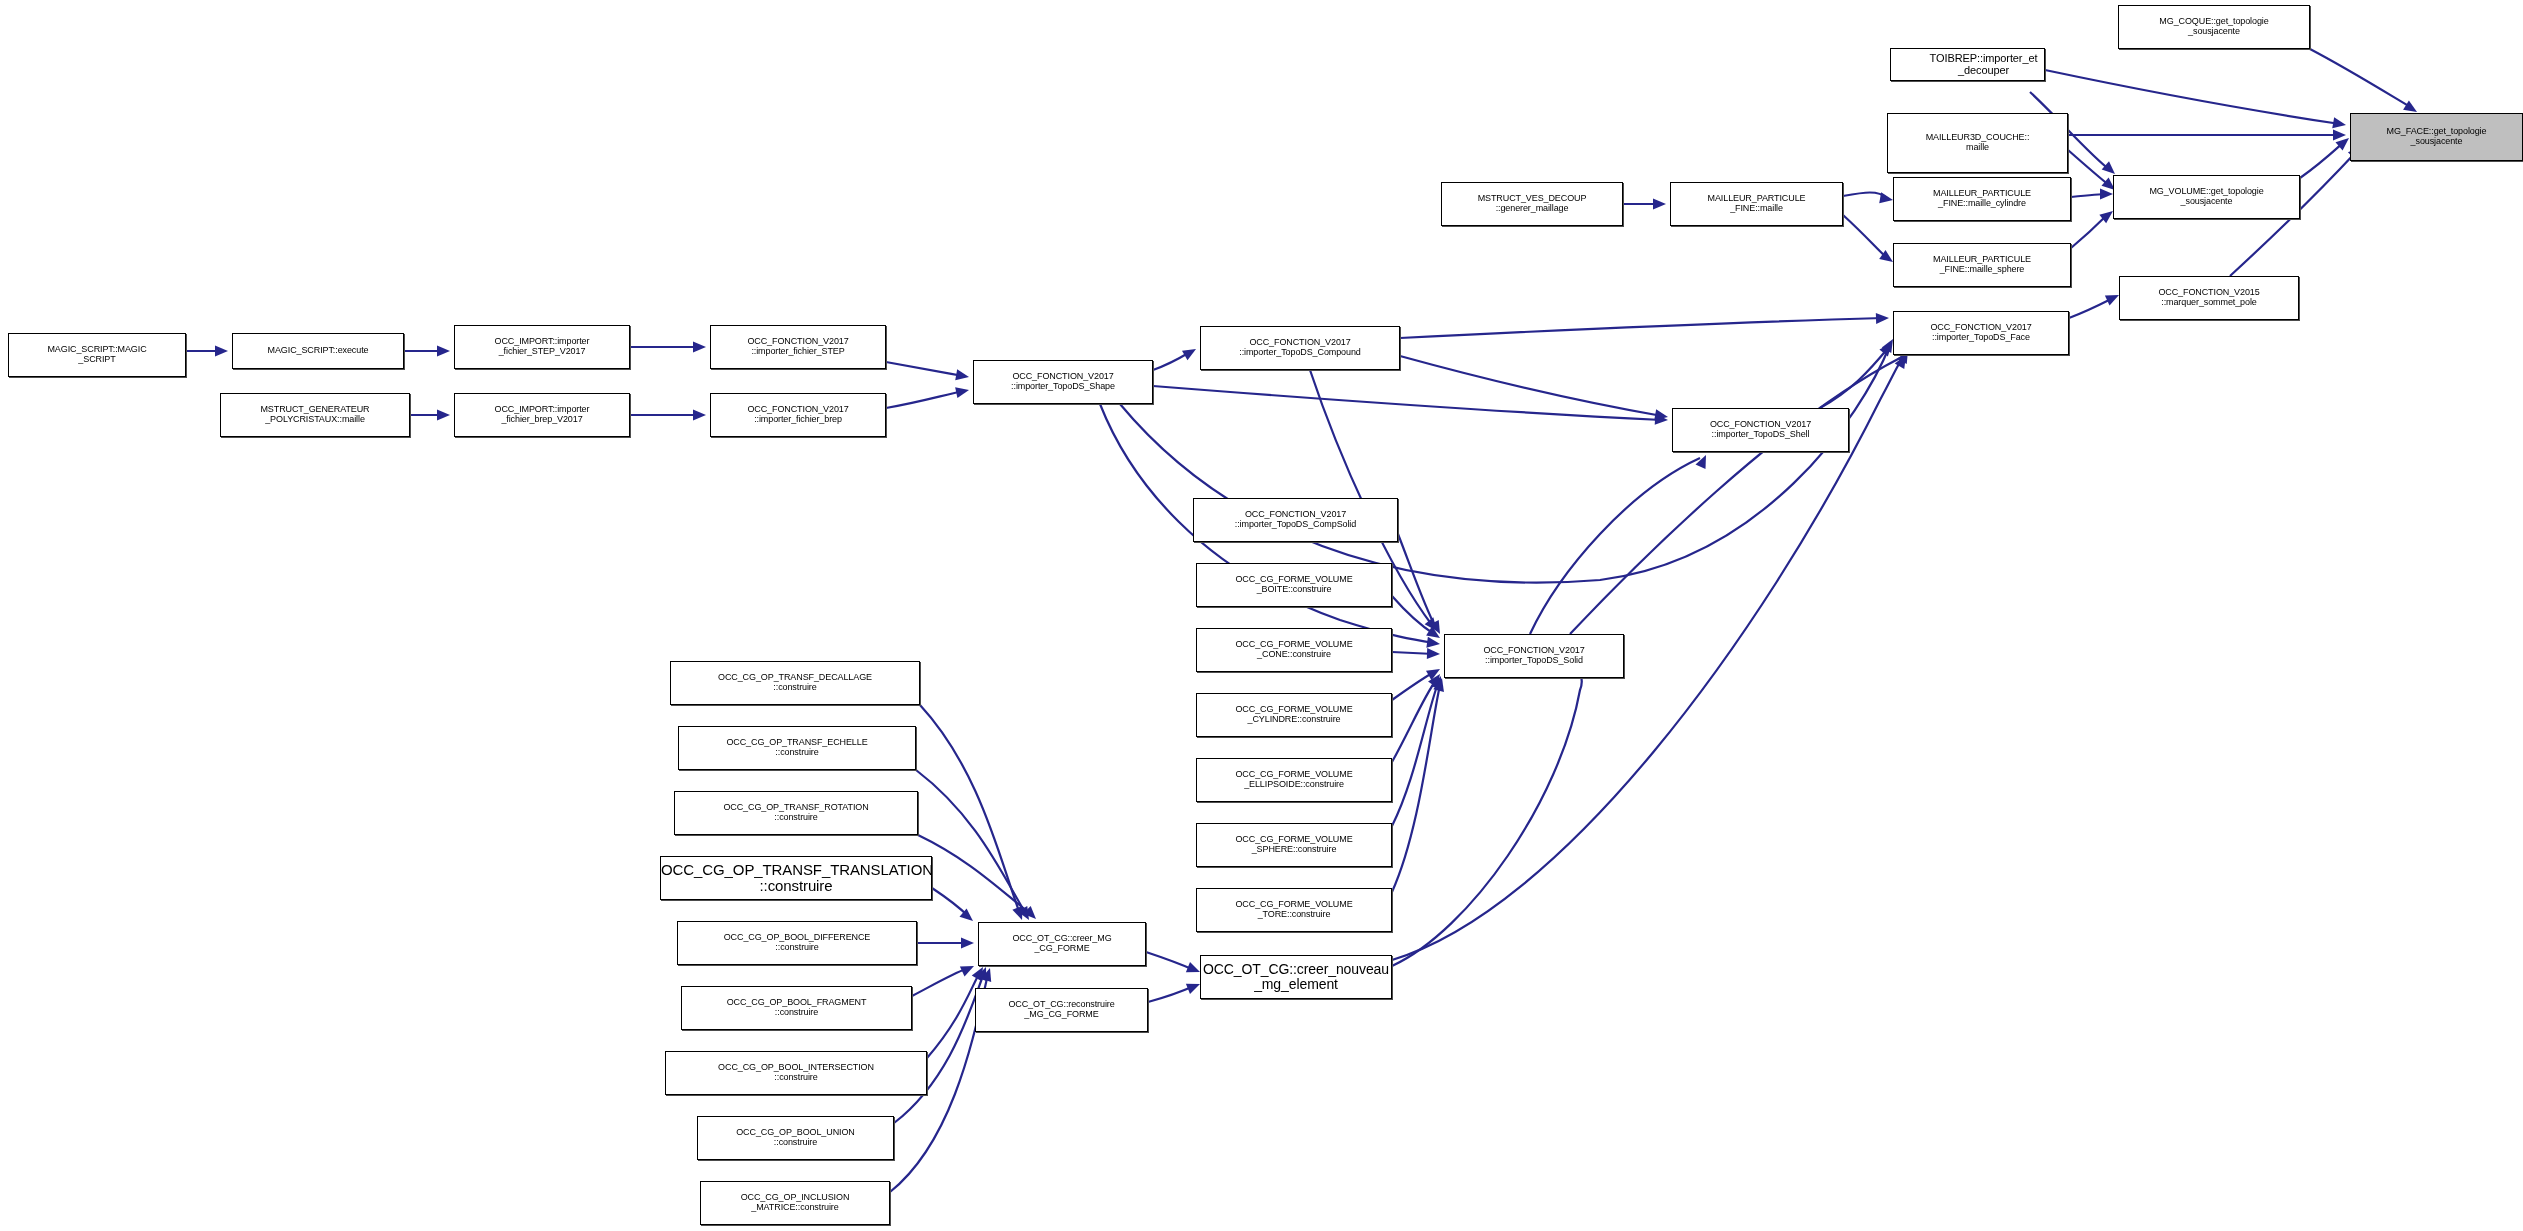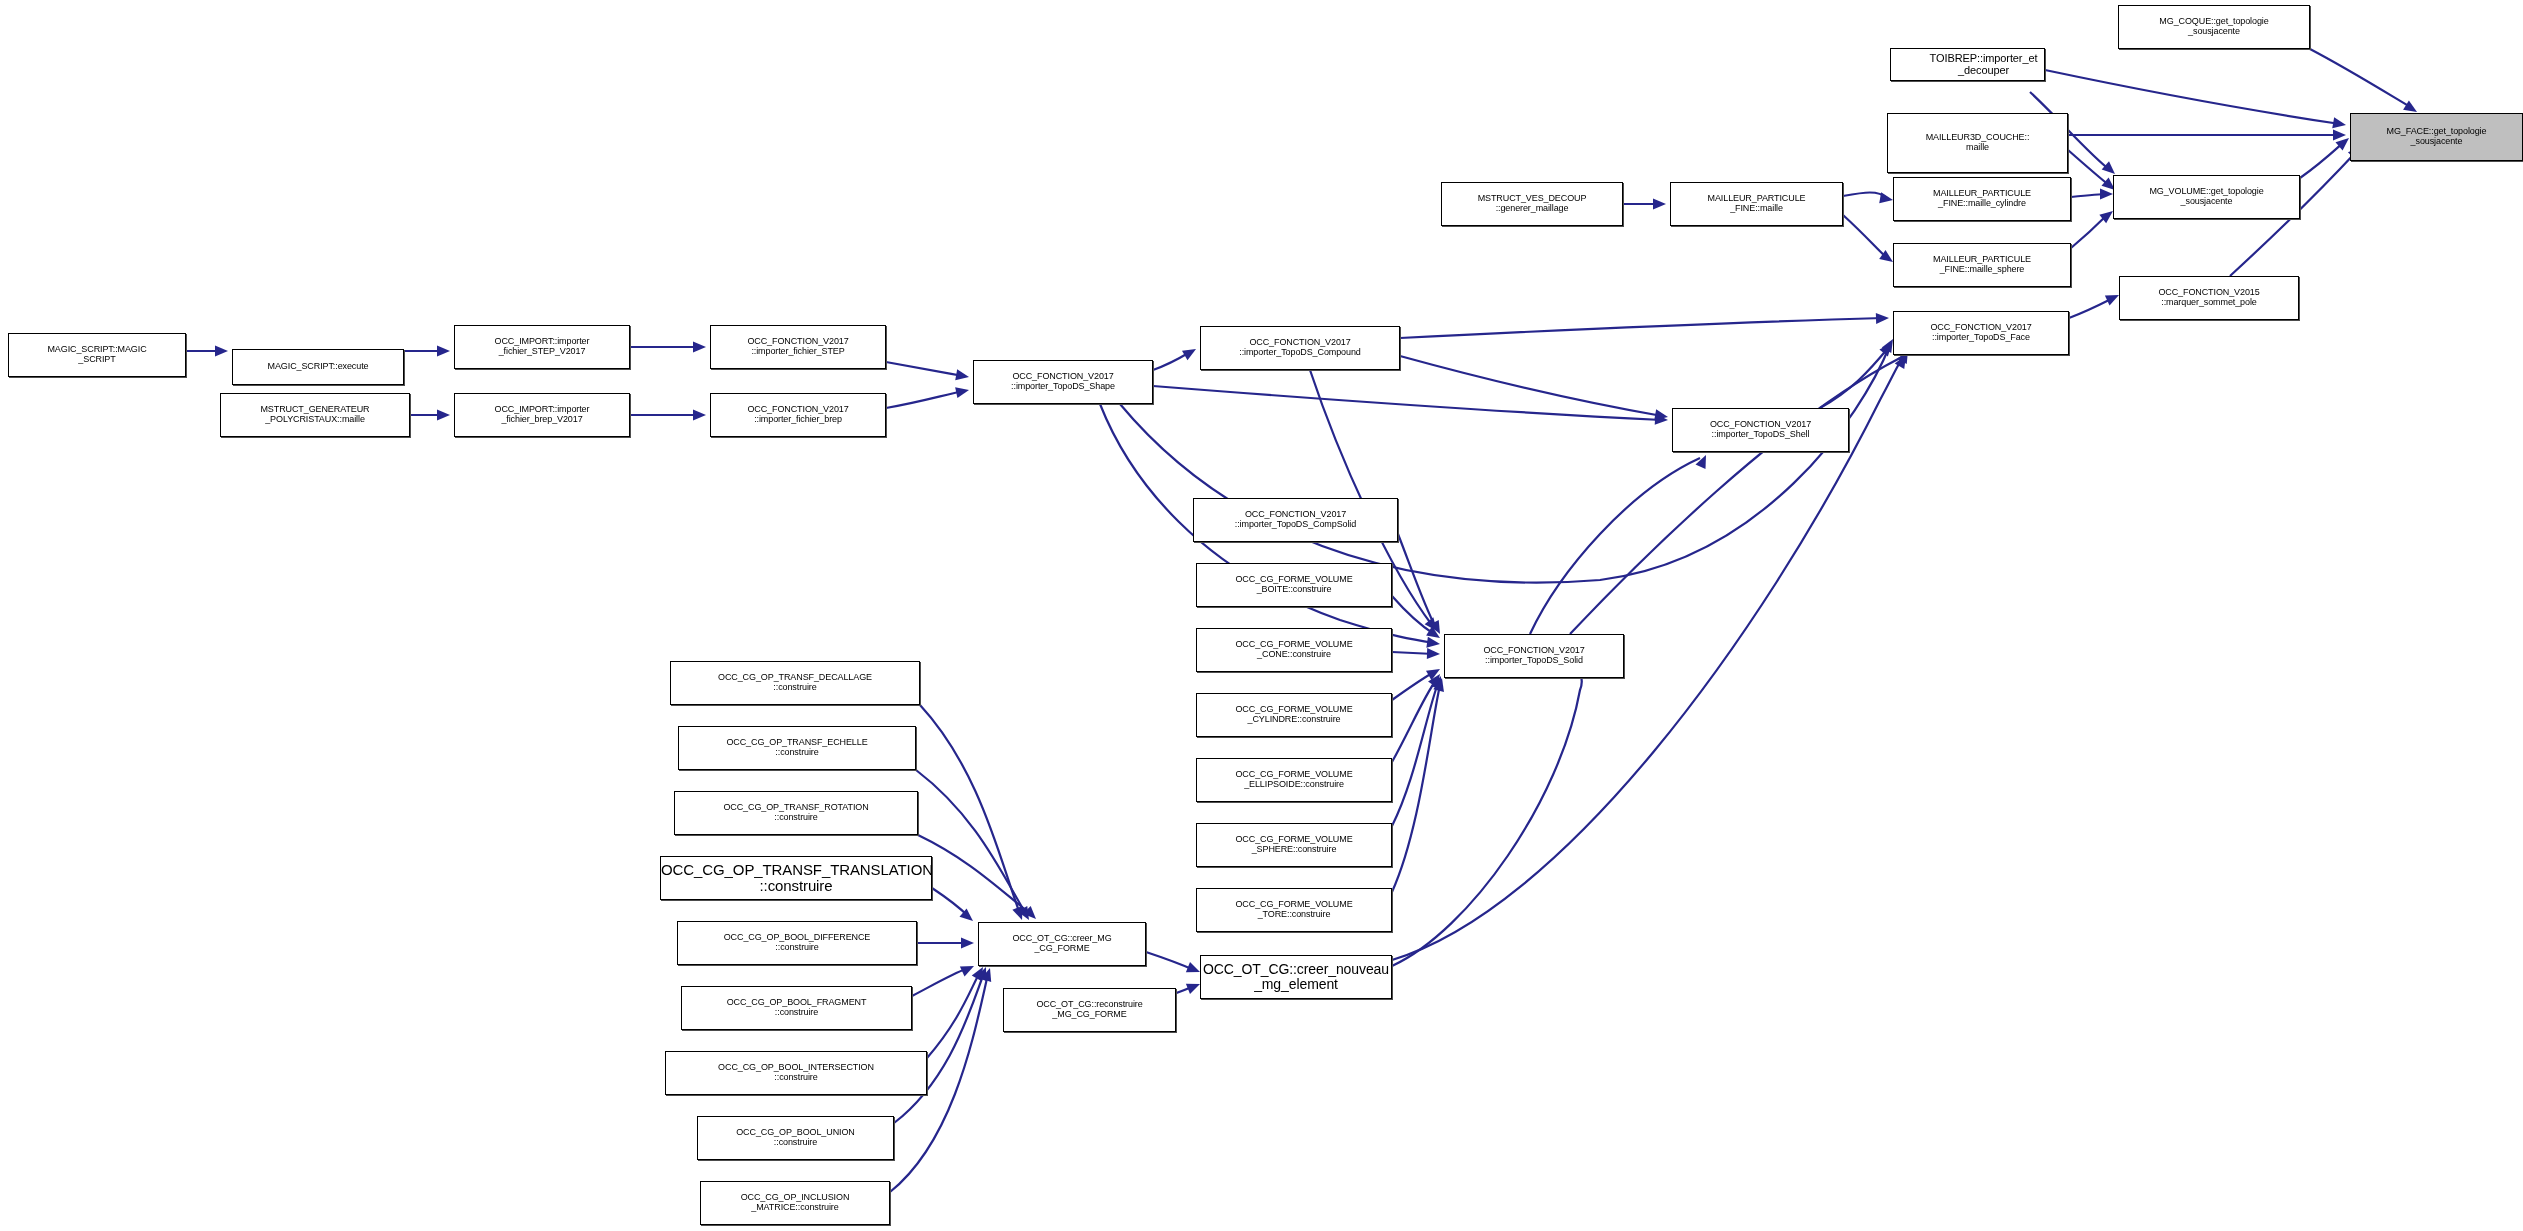"MAGIC_SCRIPT::execute" div.node-box { margin-top: 16px -> none }
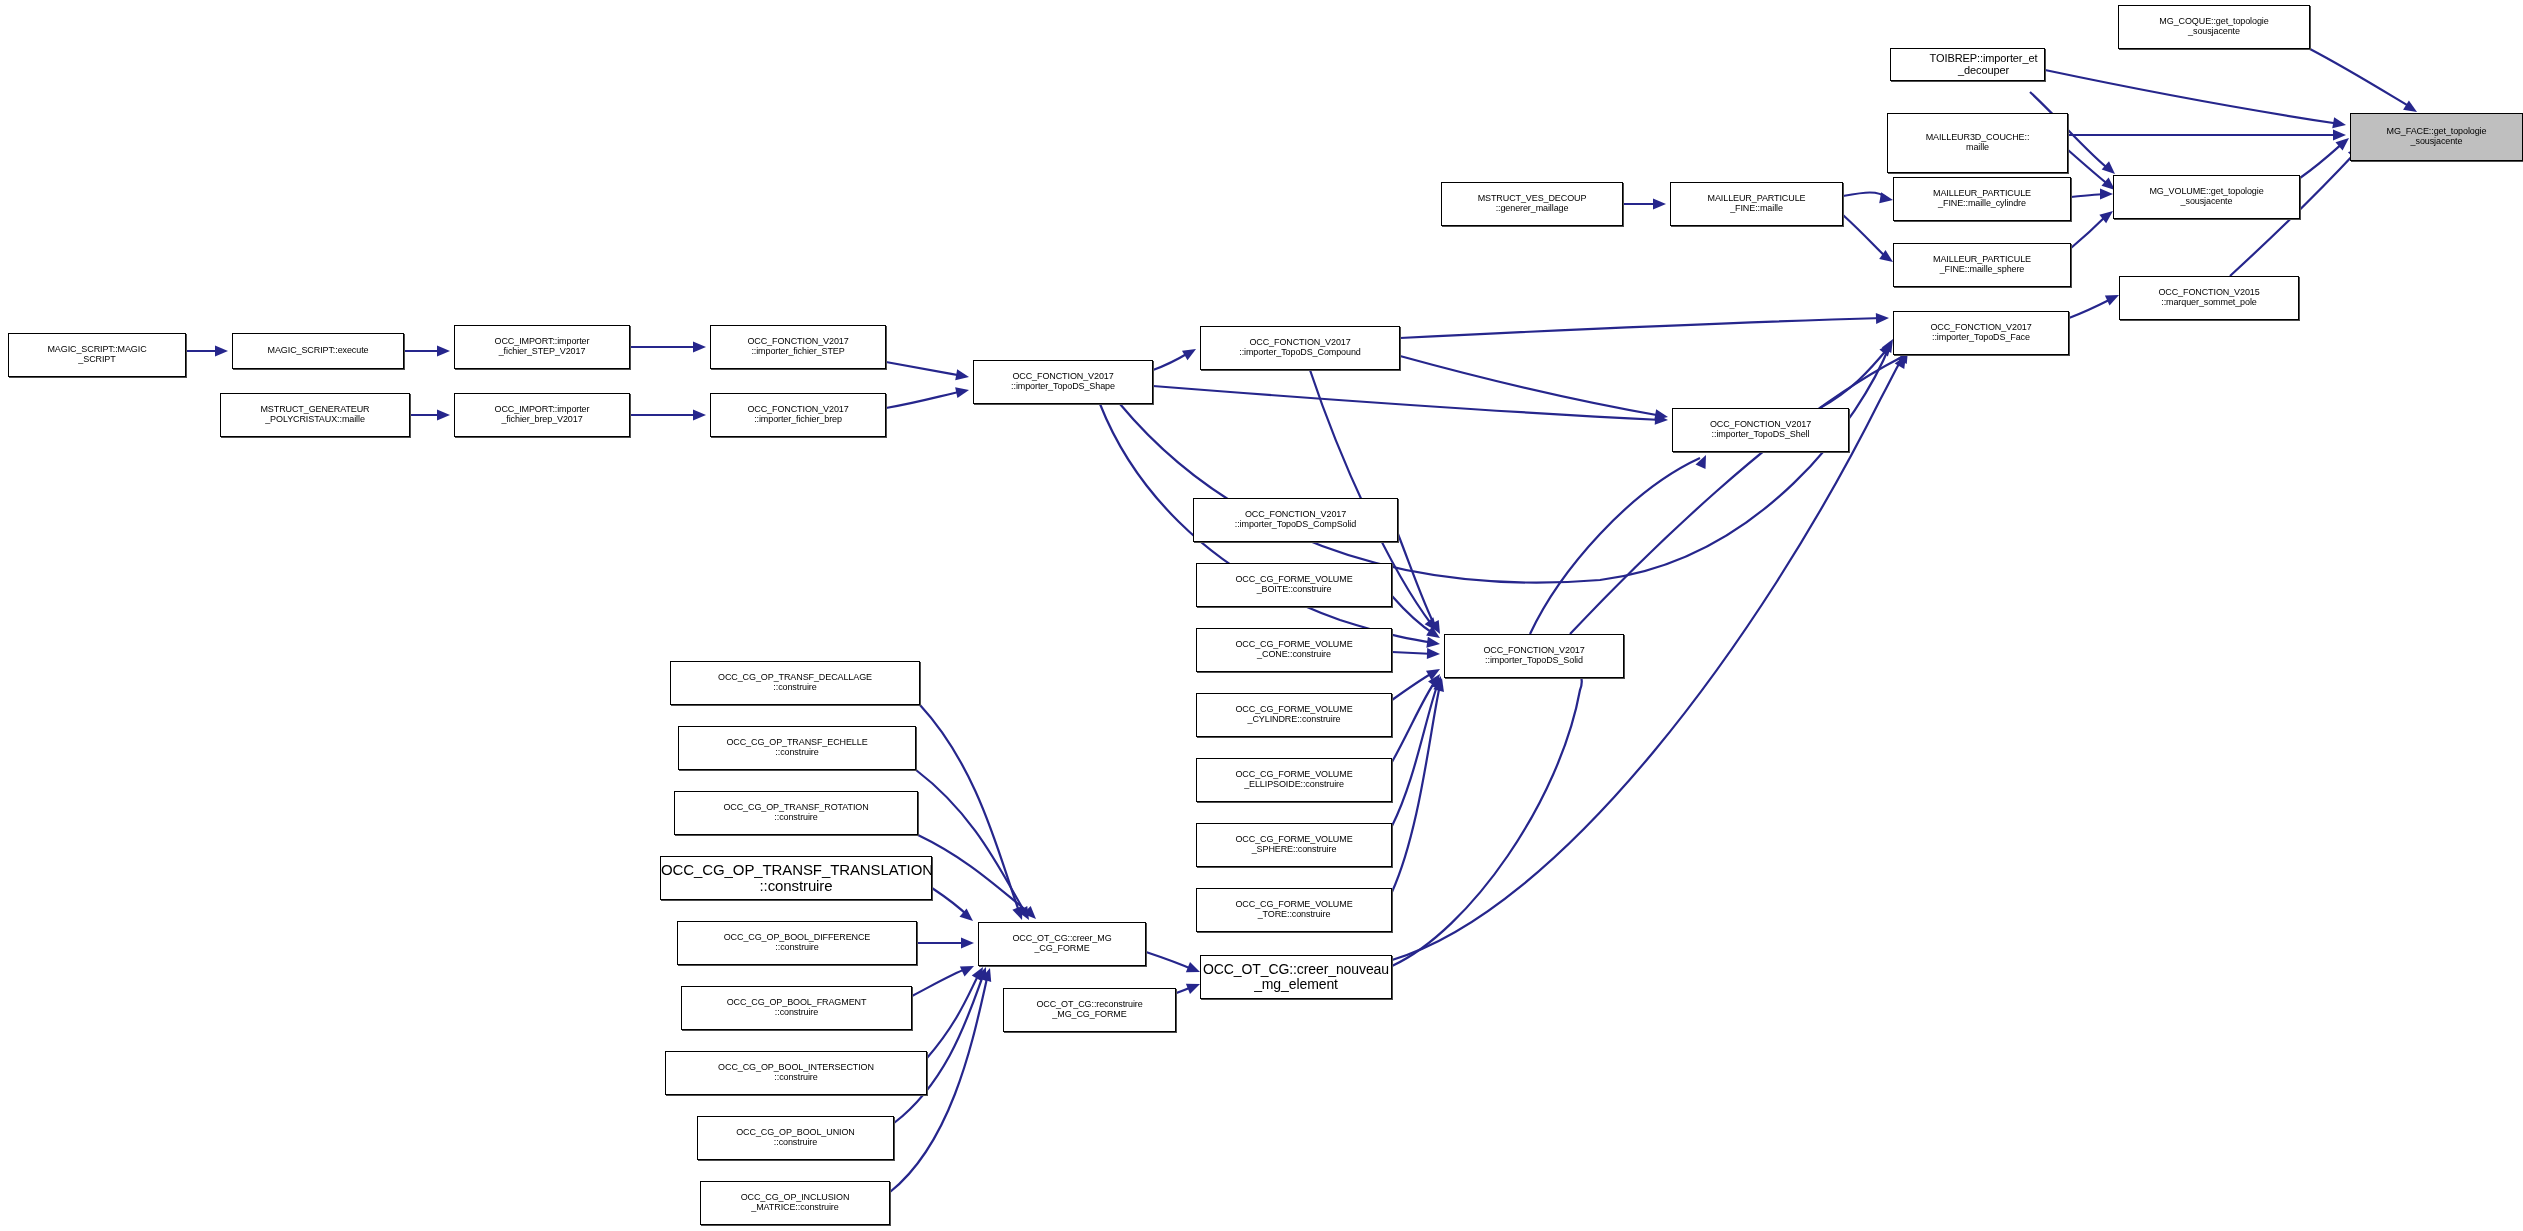"OCC_OT_CG::reconstruire" div.node-box { margin-left: 28px -> none }
